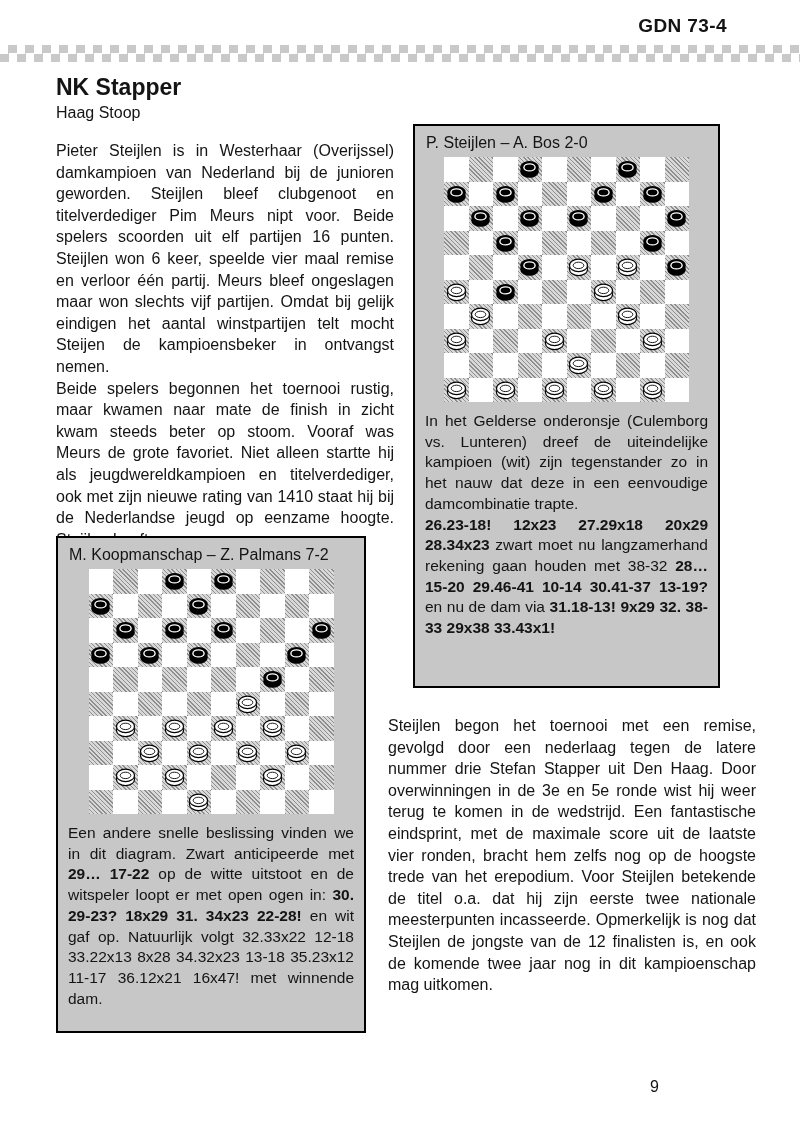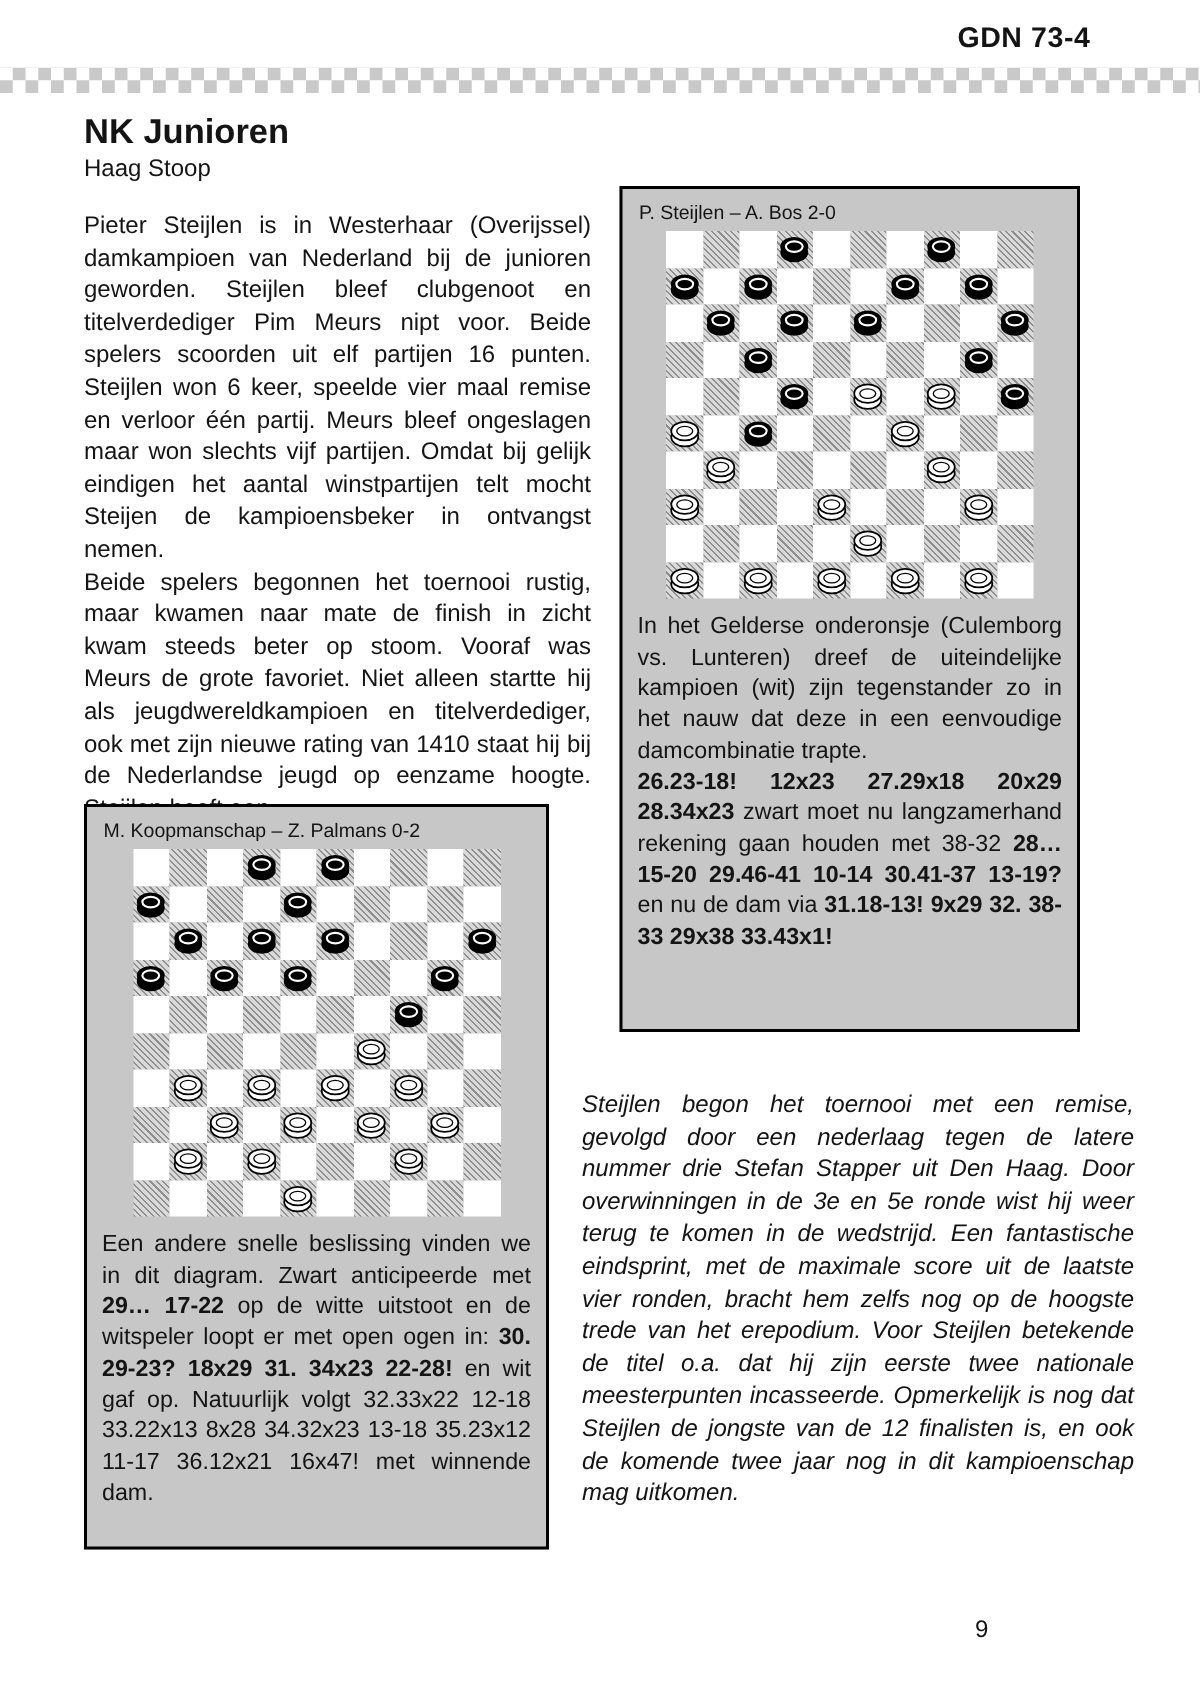"NK Junioren" h1.title { text: Junioren -> Stapper }
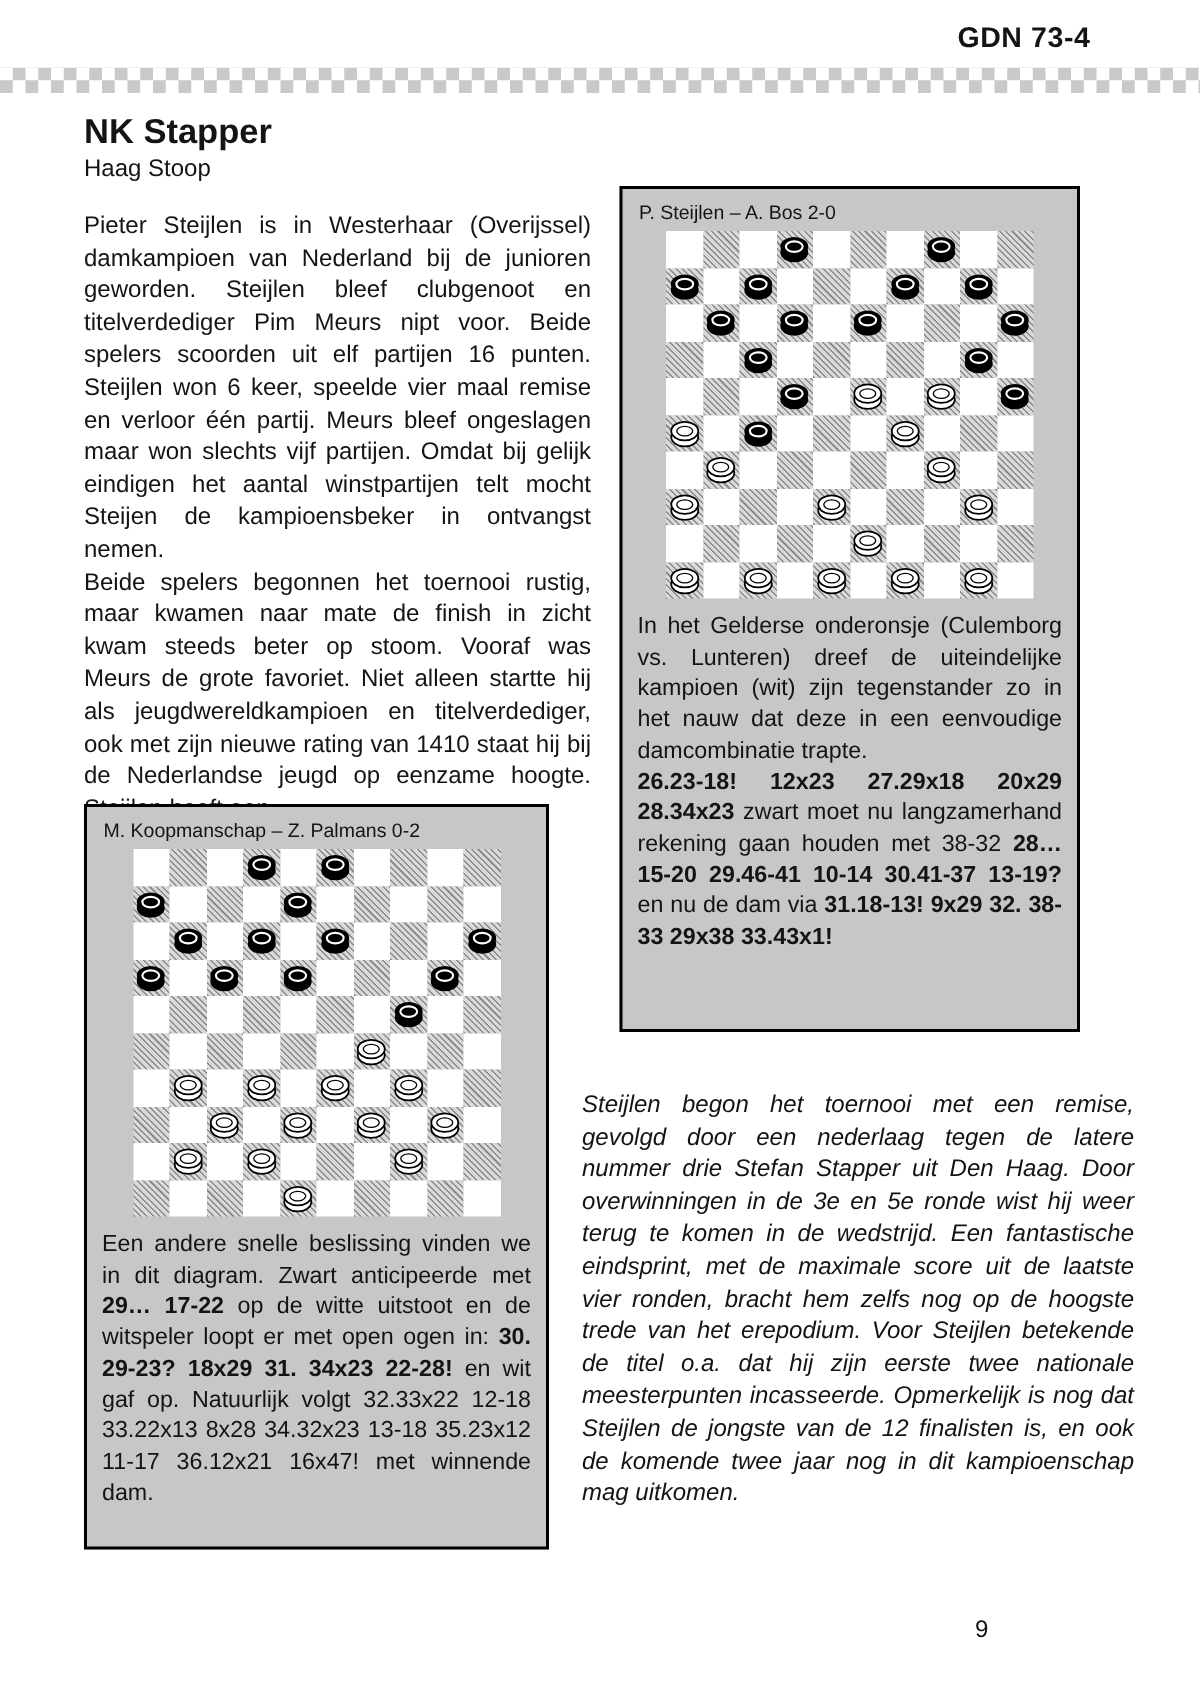"P. Steijlen – A. Bos" .dtitle { font-size: 13px -> 16px }
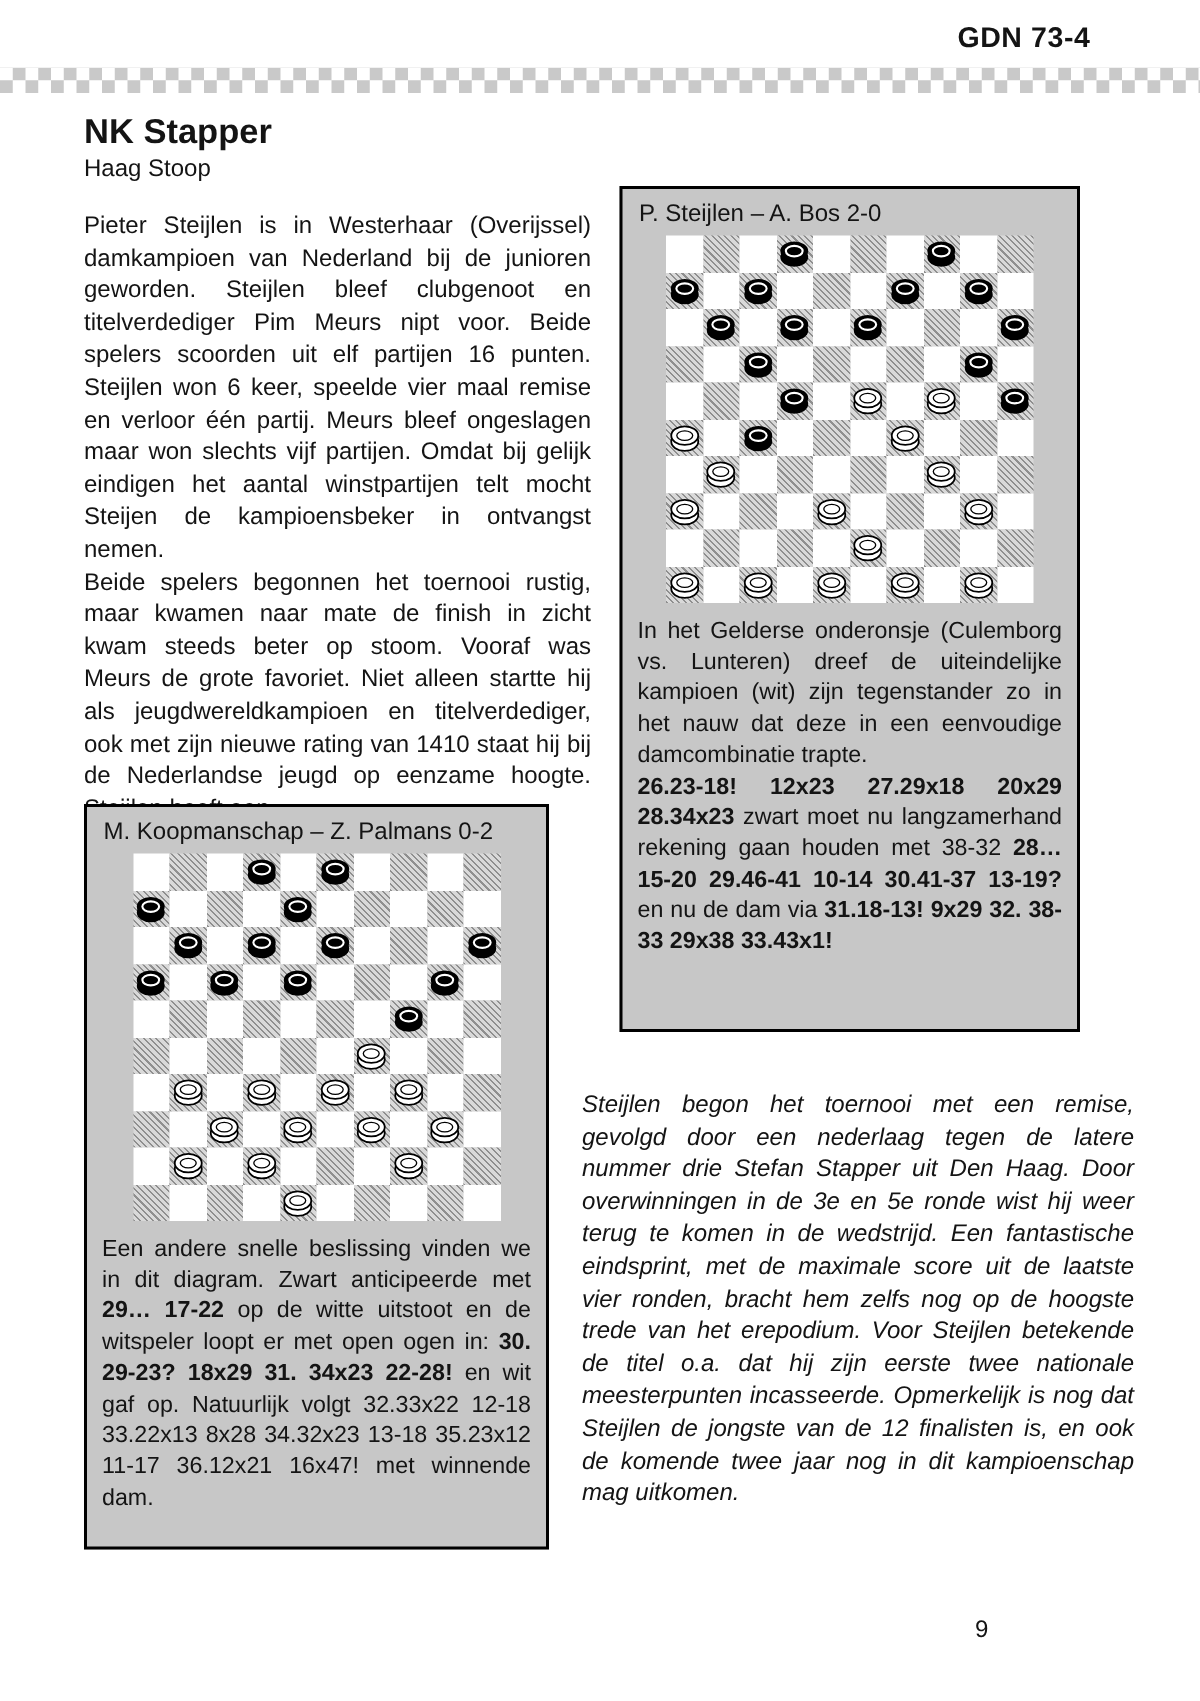"M. Koopmanschap – Z. Palmans" div.dtitle { text: 0-2 -> 7-2 }
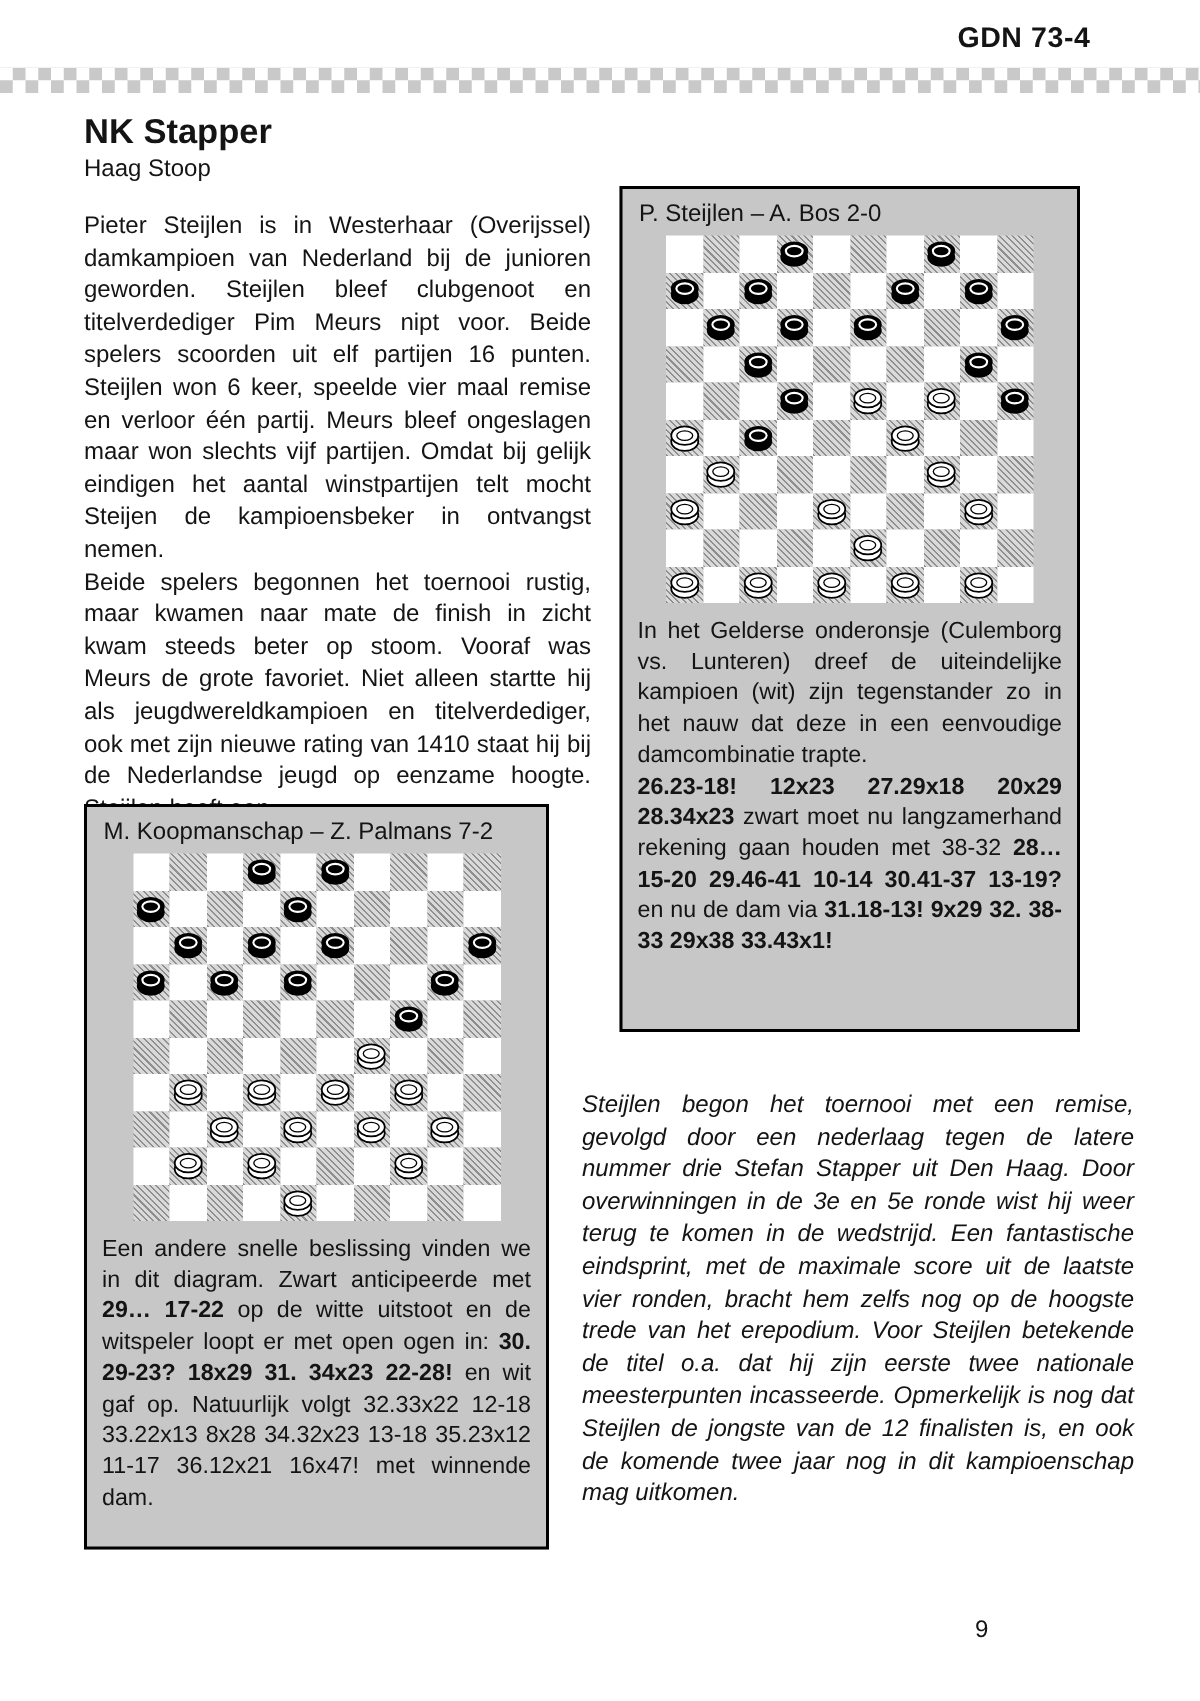"Steijlen begon het toernooi met" .colR .p2 { font-style: italic -> none; margin-top: 29px -> 18px }
